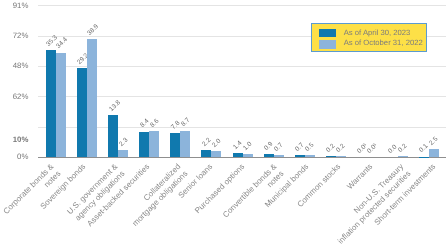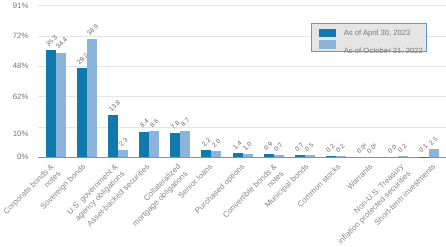"As of April 30, 2023" #legend { background: #e5e5e5 -> #fde047 }
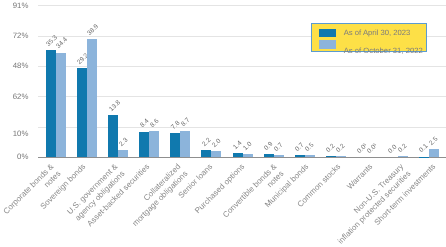"As of October 31, 2022" div.lg-tx { margin-top: 8px -> none }
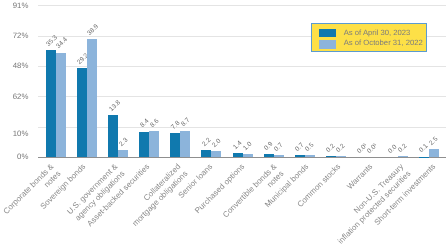"10%" div.ylabel { font-weight: none -> bold; top: 130px -> 136px }
